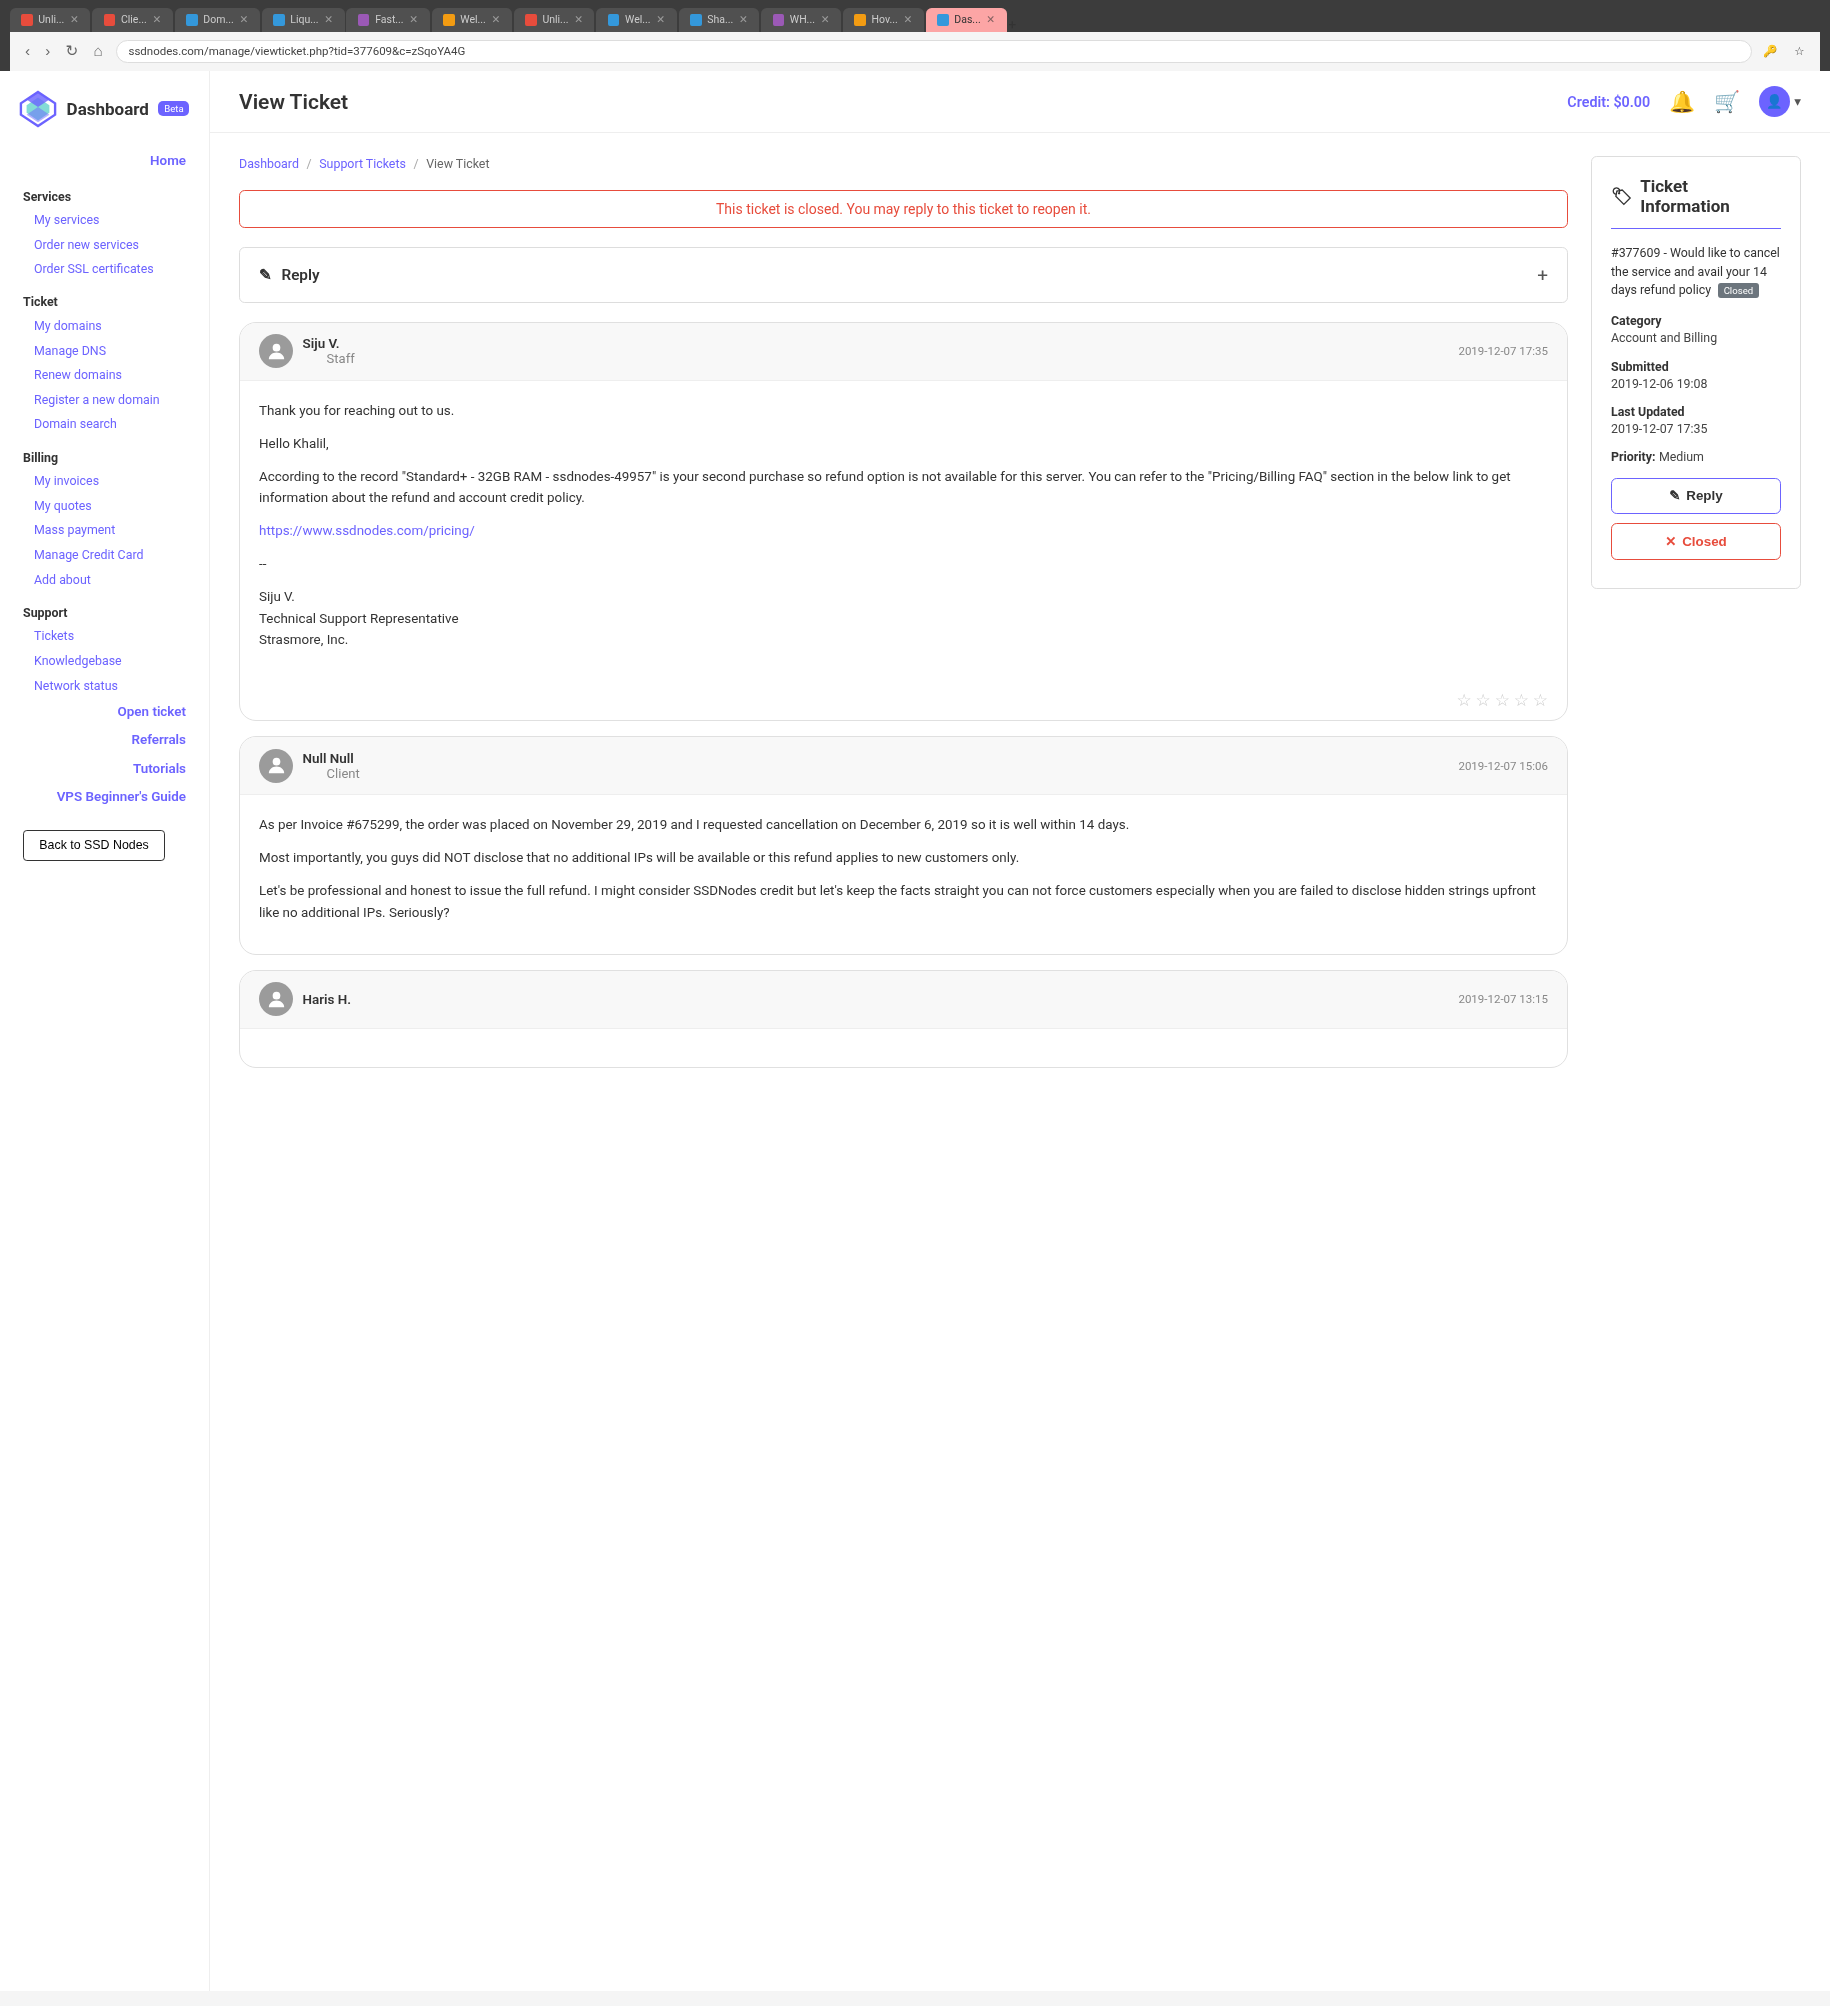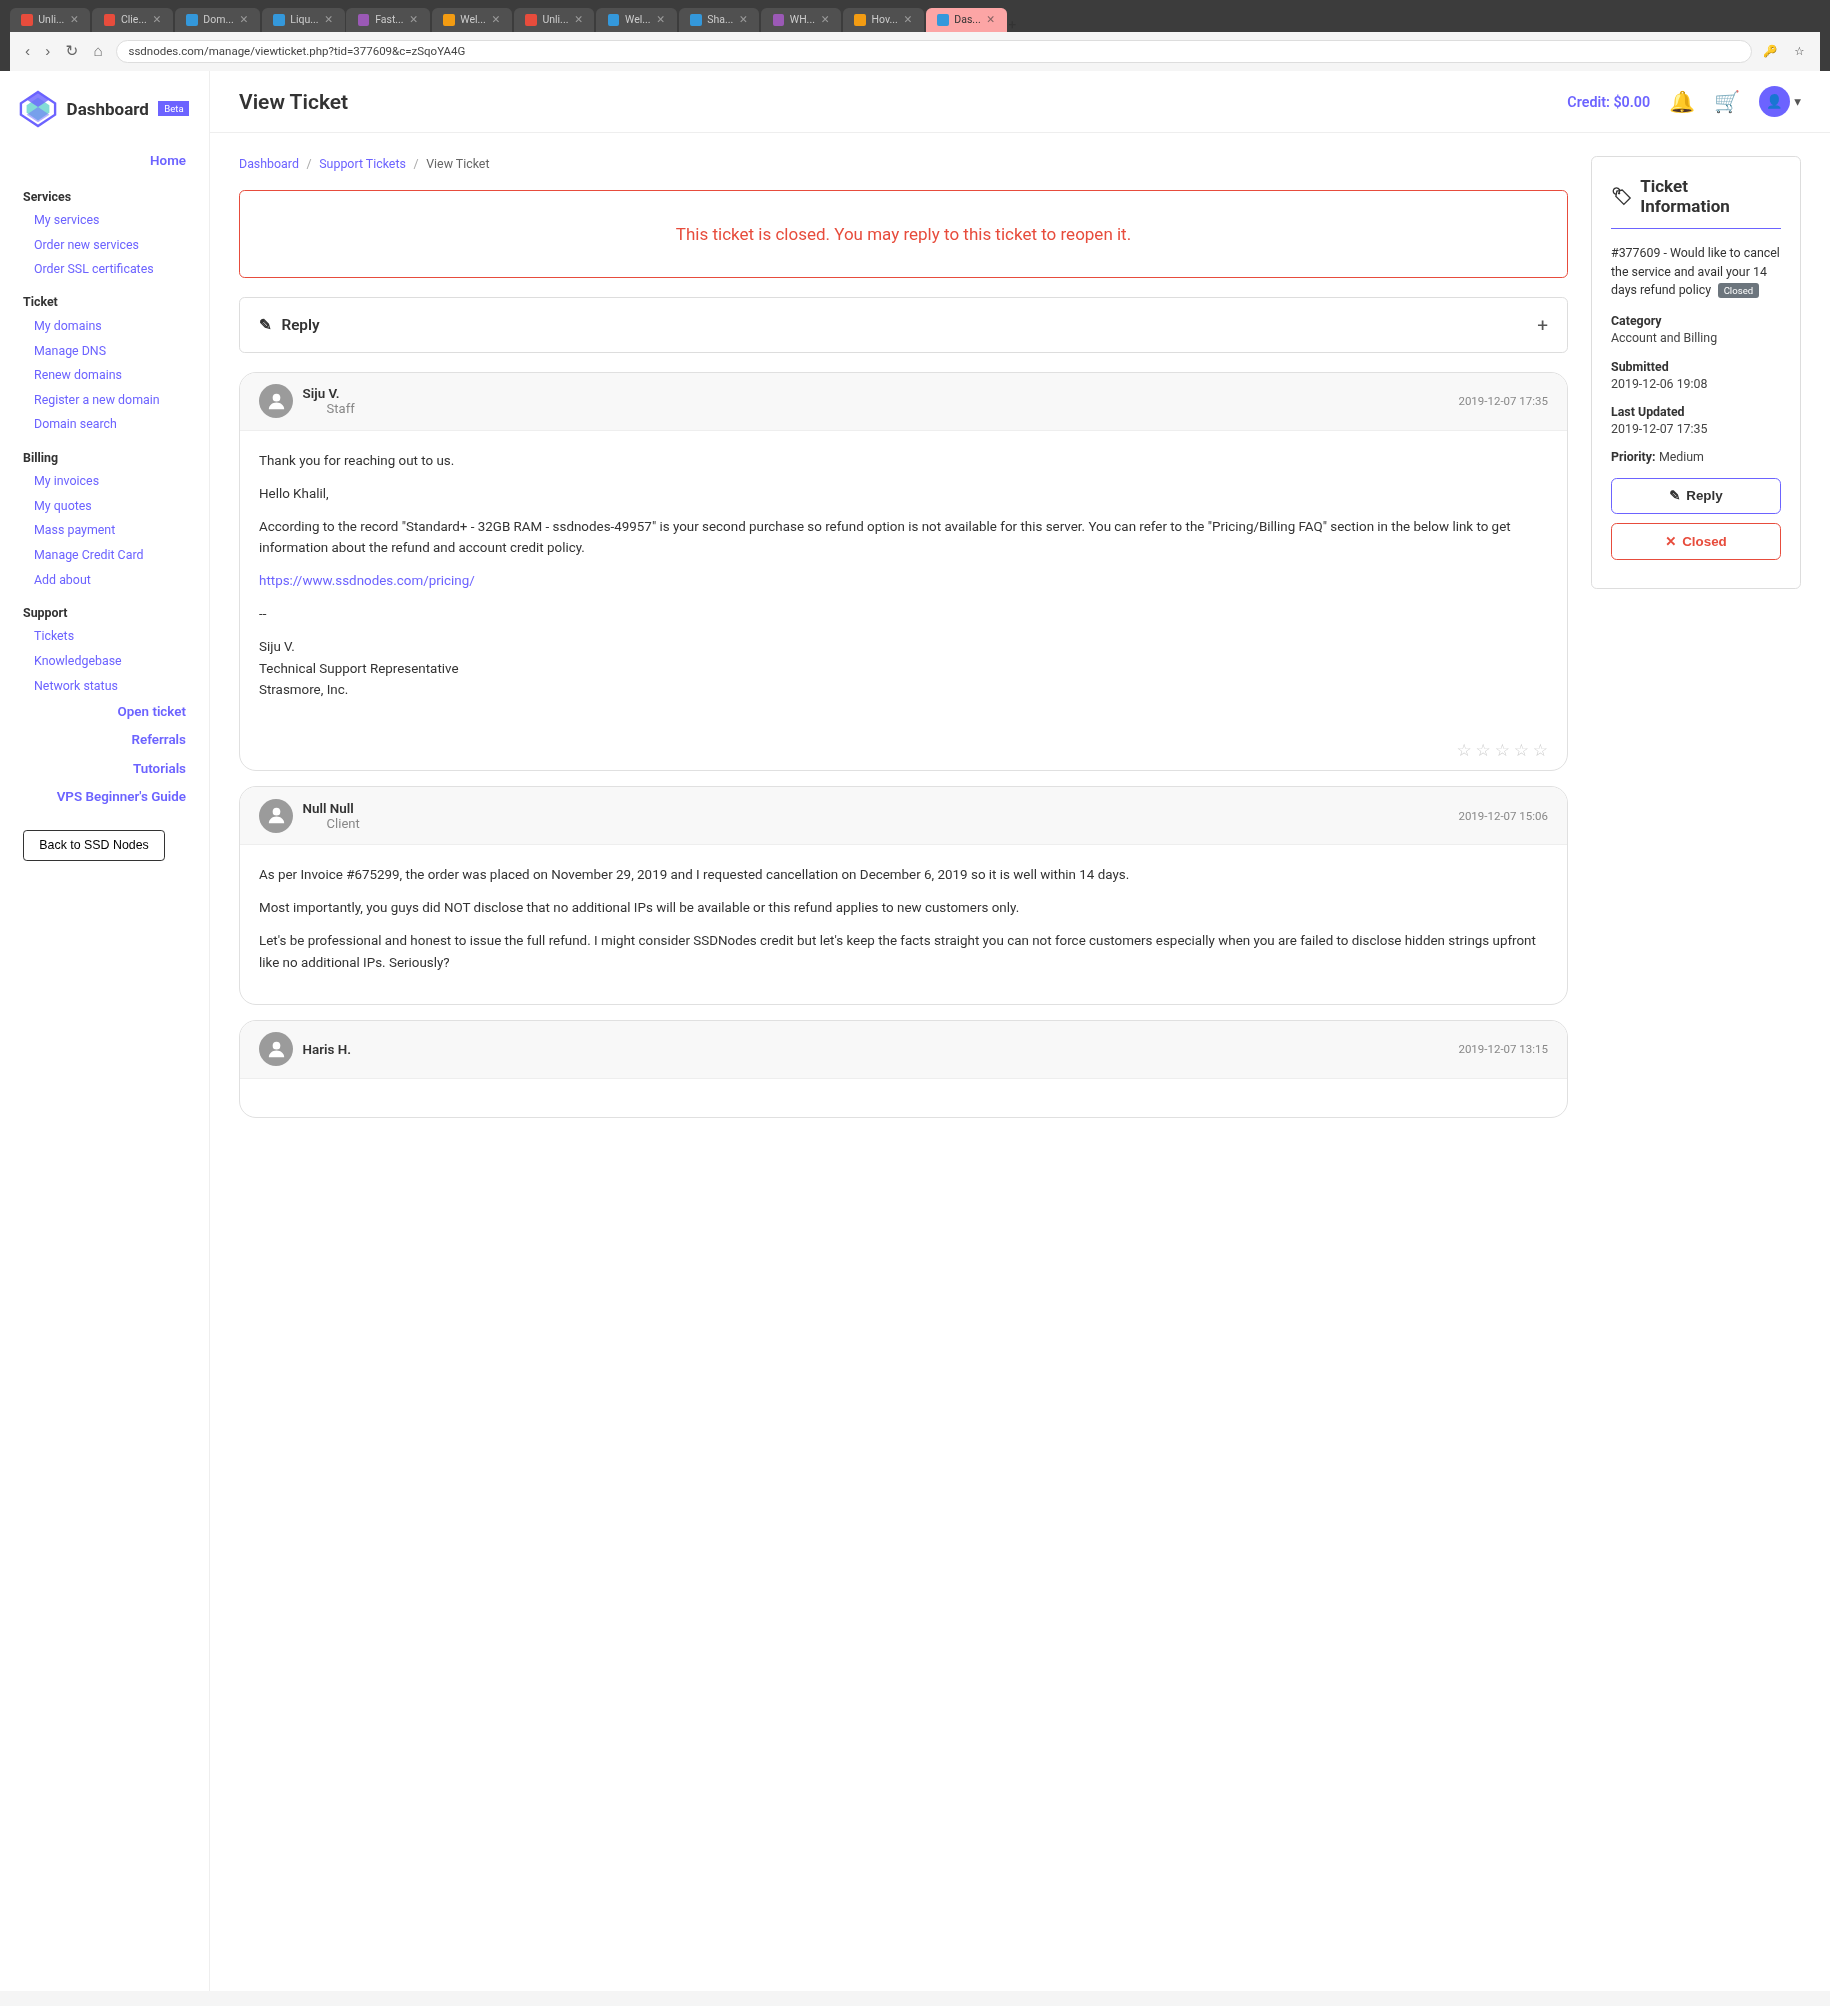"Beta" span { border-radius: 0 -> 5px }
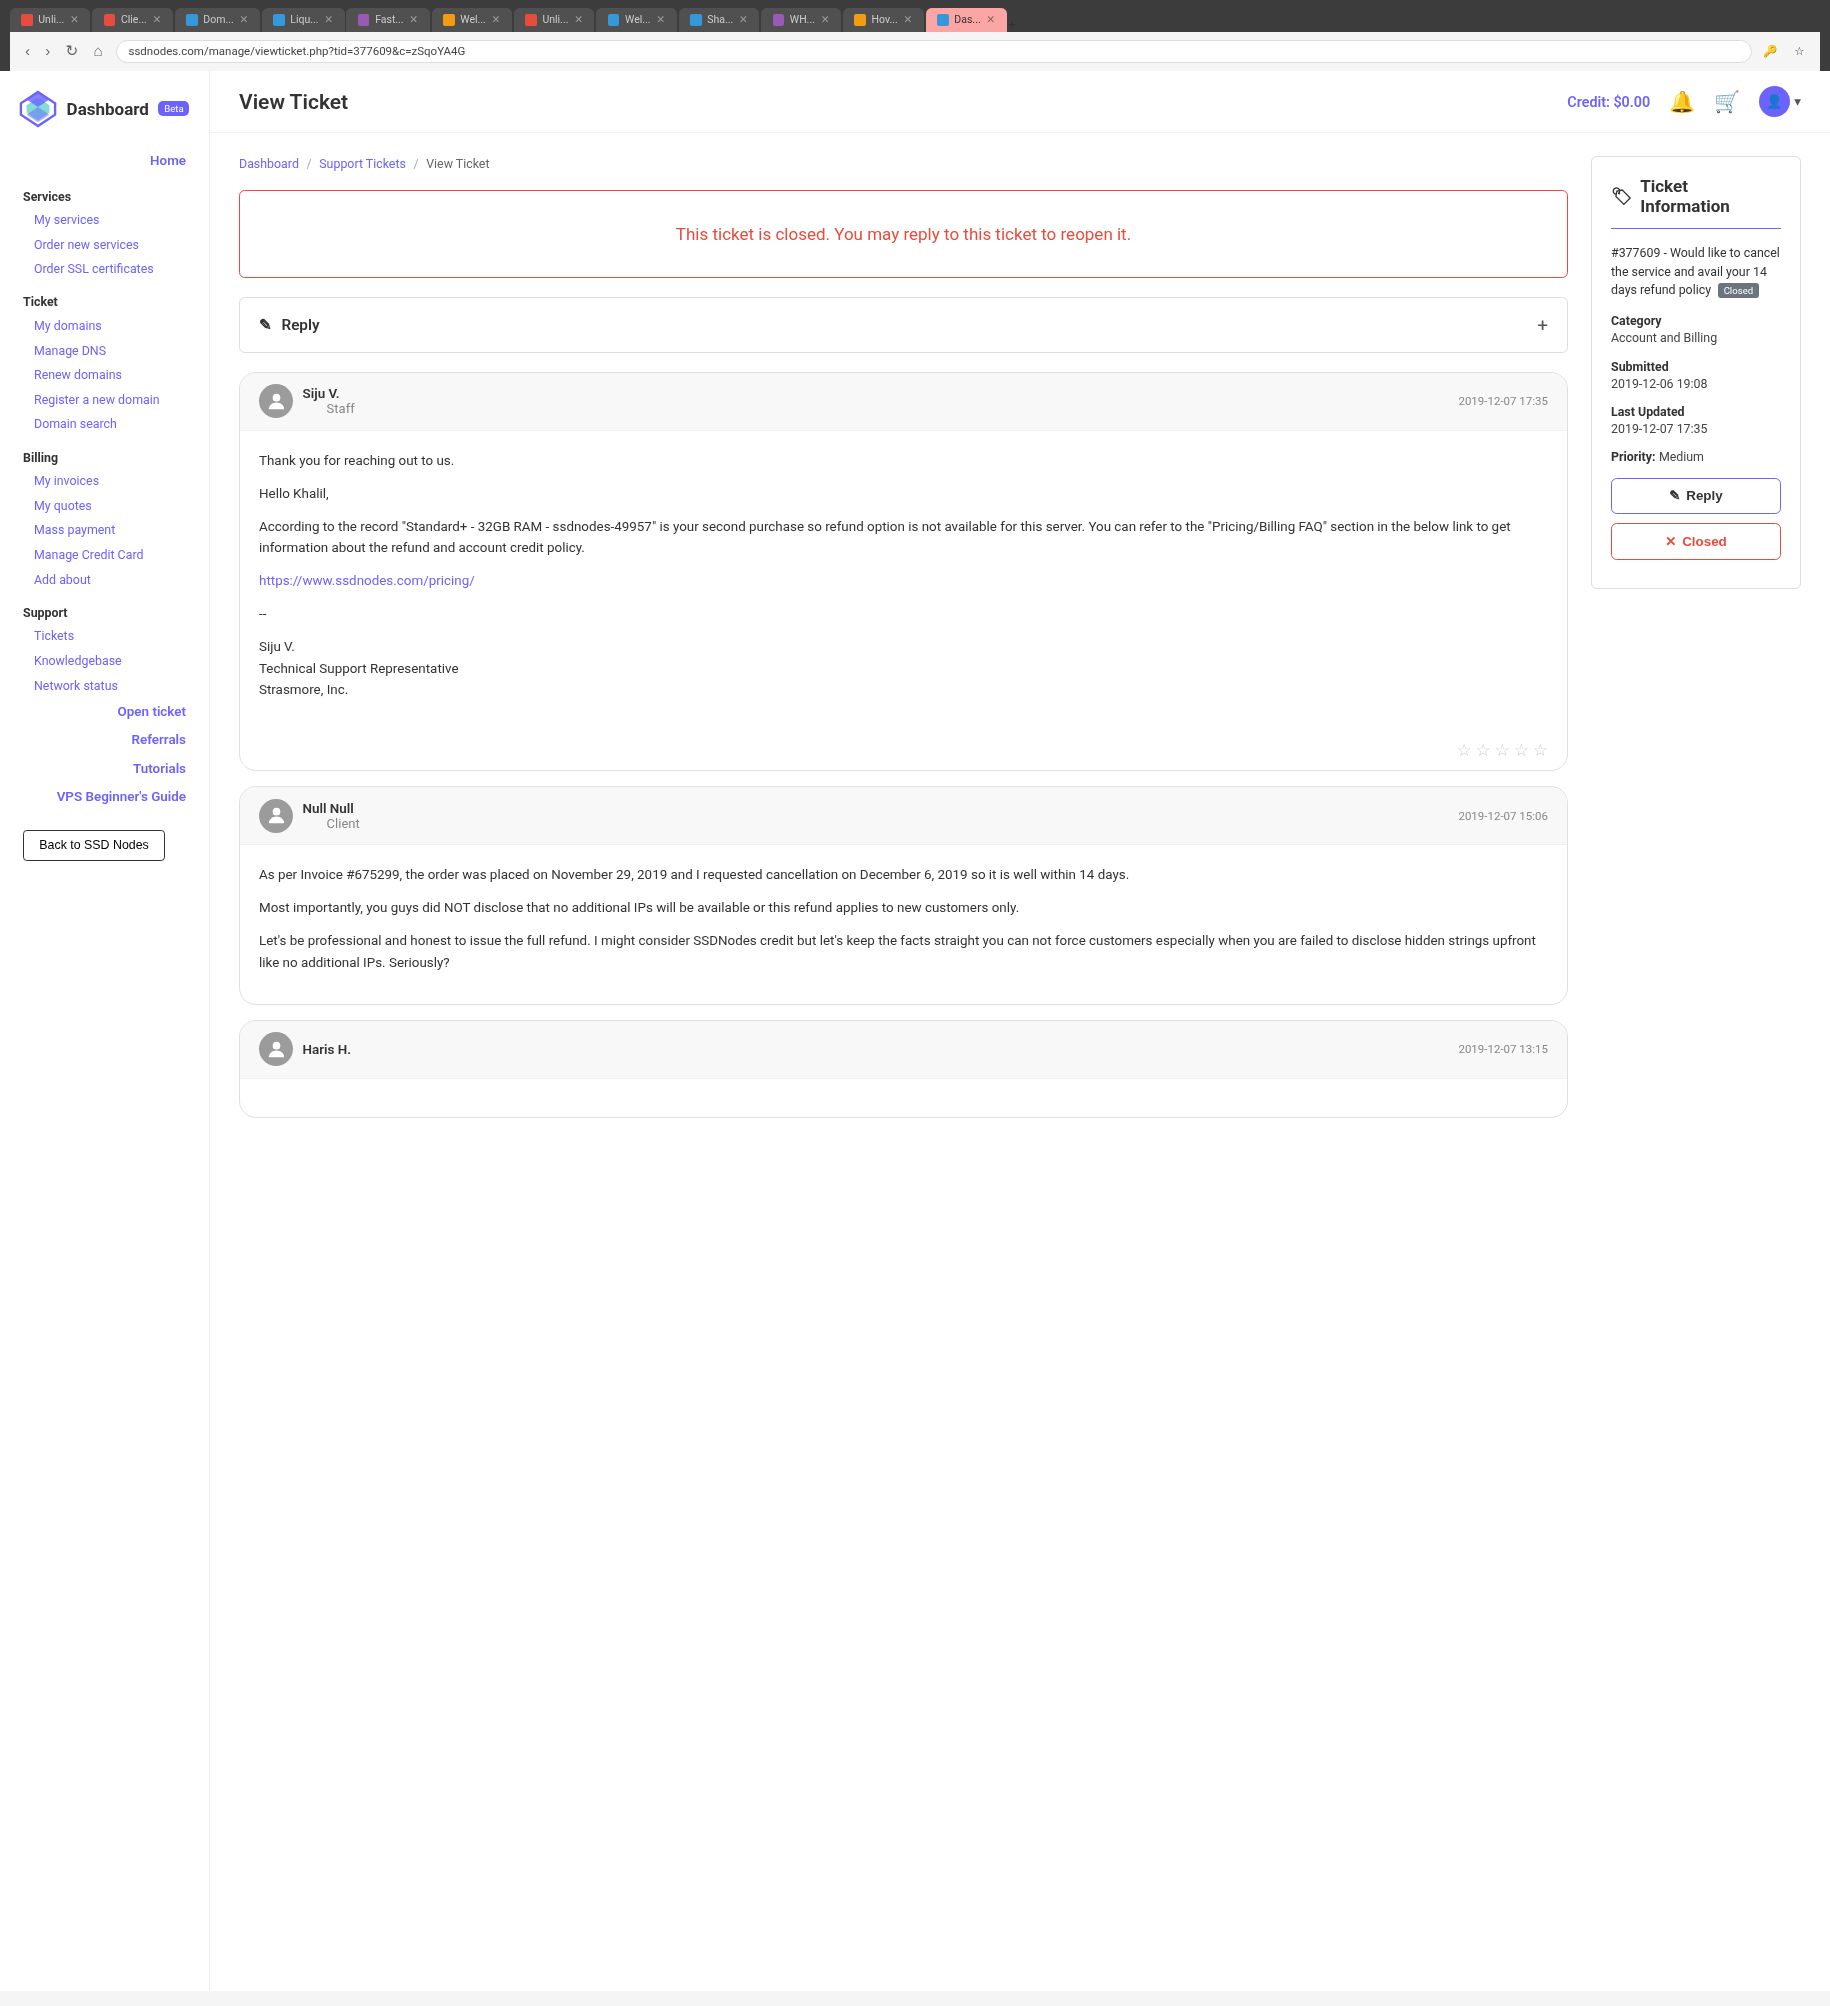"This ticket is closed. You" .ticket-closed-alert { font-size: 17px -> 14px; padding: 33px 19px -> 10px 19px }
